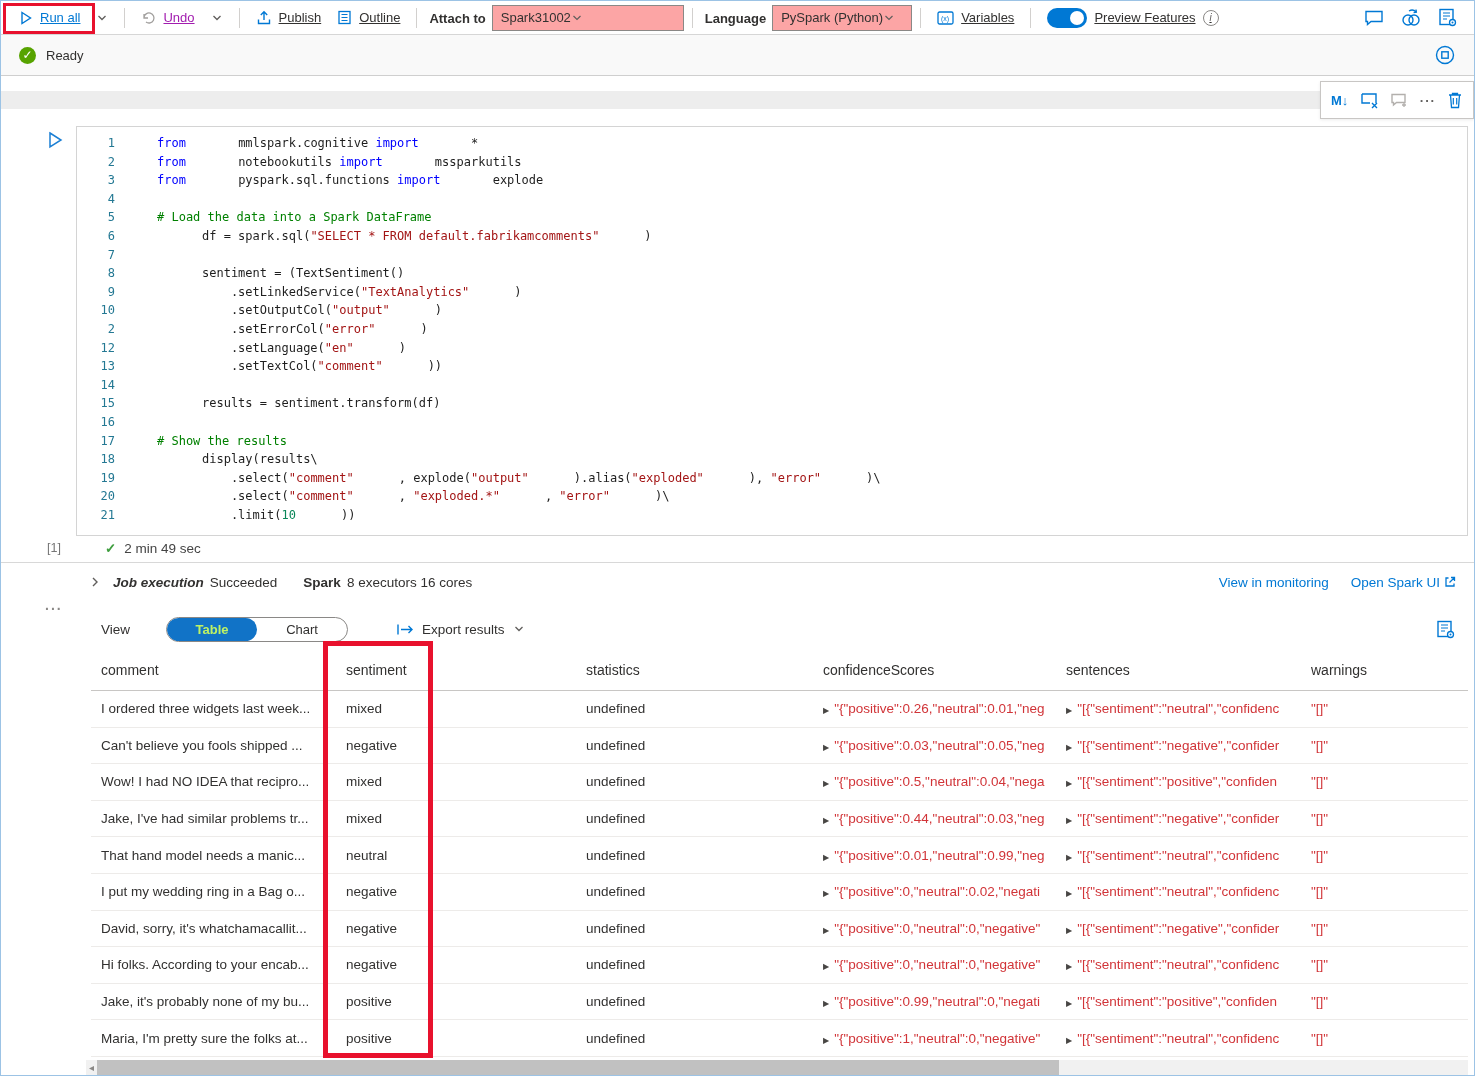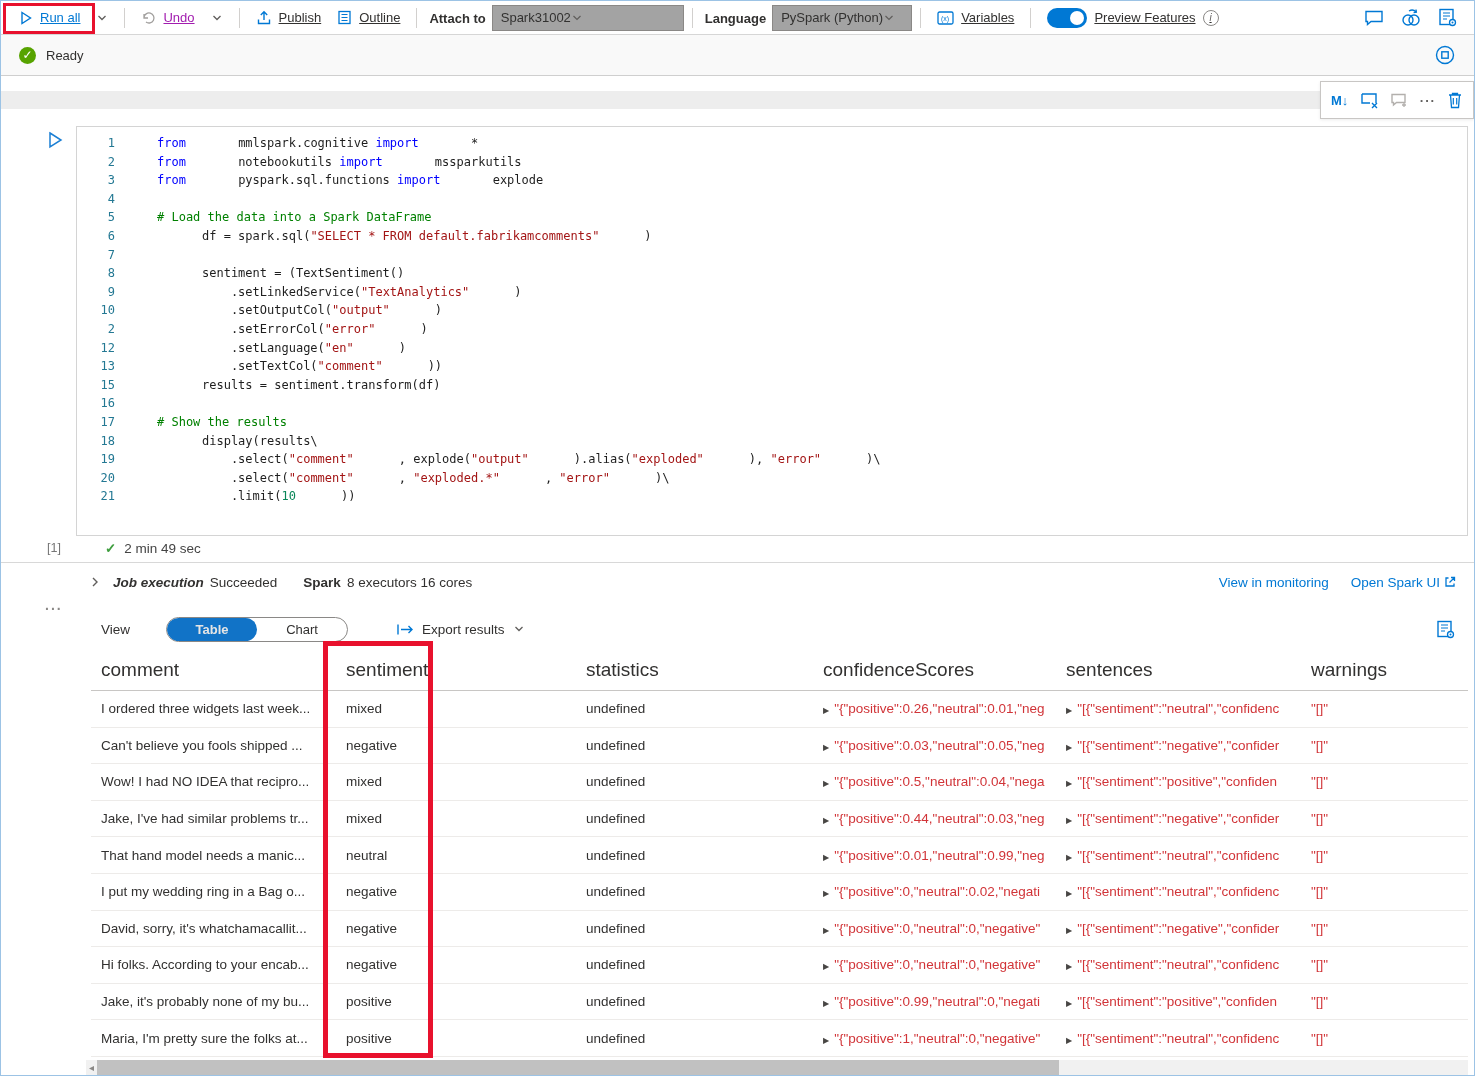"Spark31002" .selectbox { background: #a3a3a3 -> #fca5a5 }
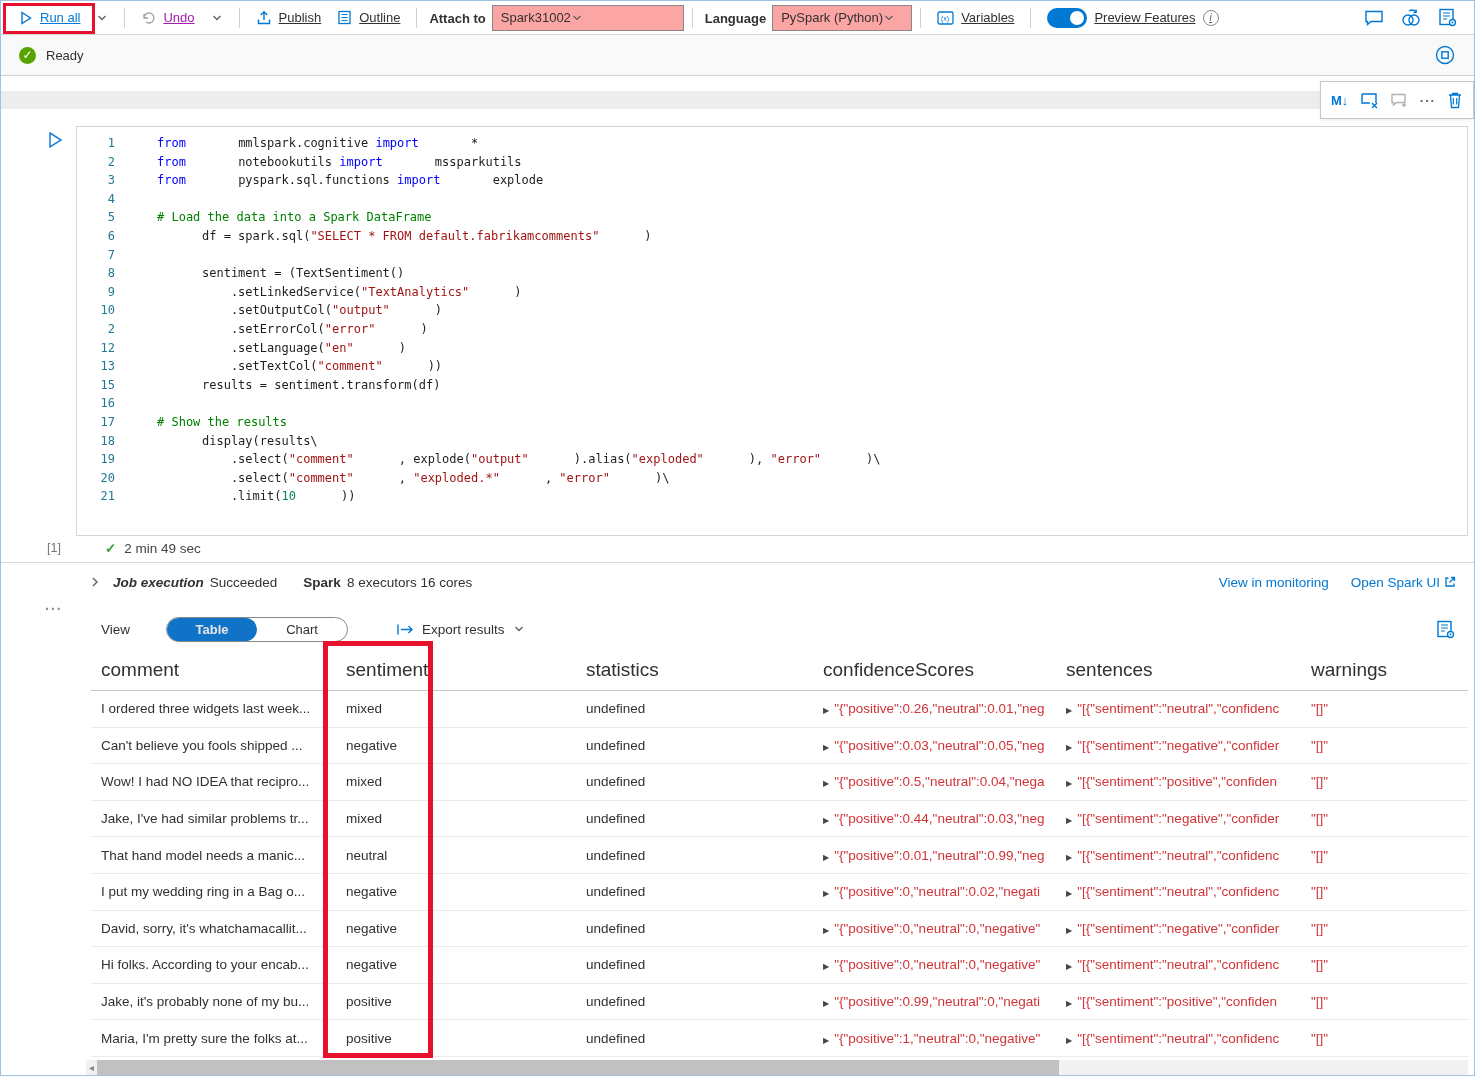"14" div.code-line { html: none -> <div><span>14</span><span></span></div> }
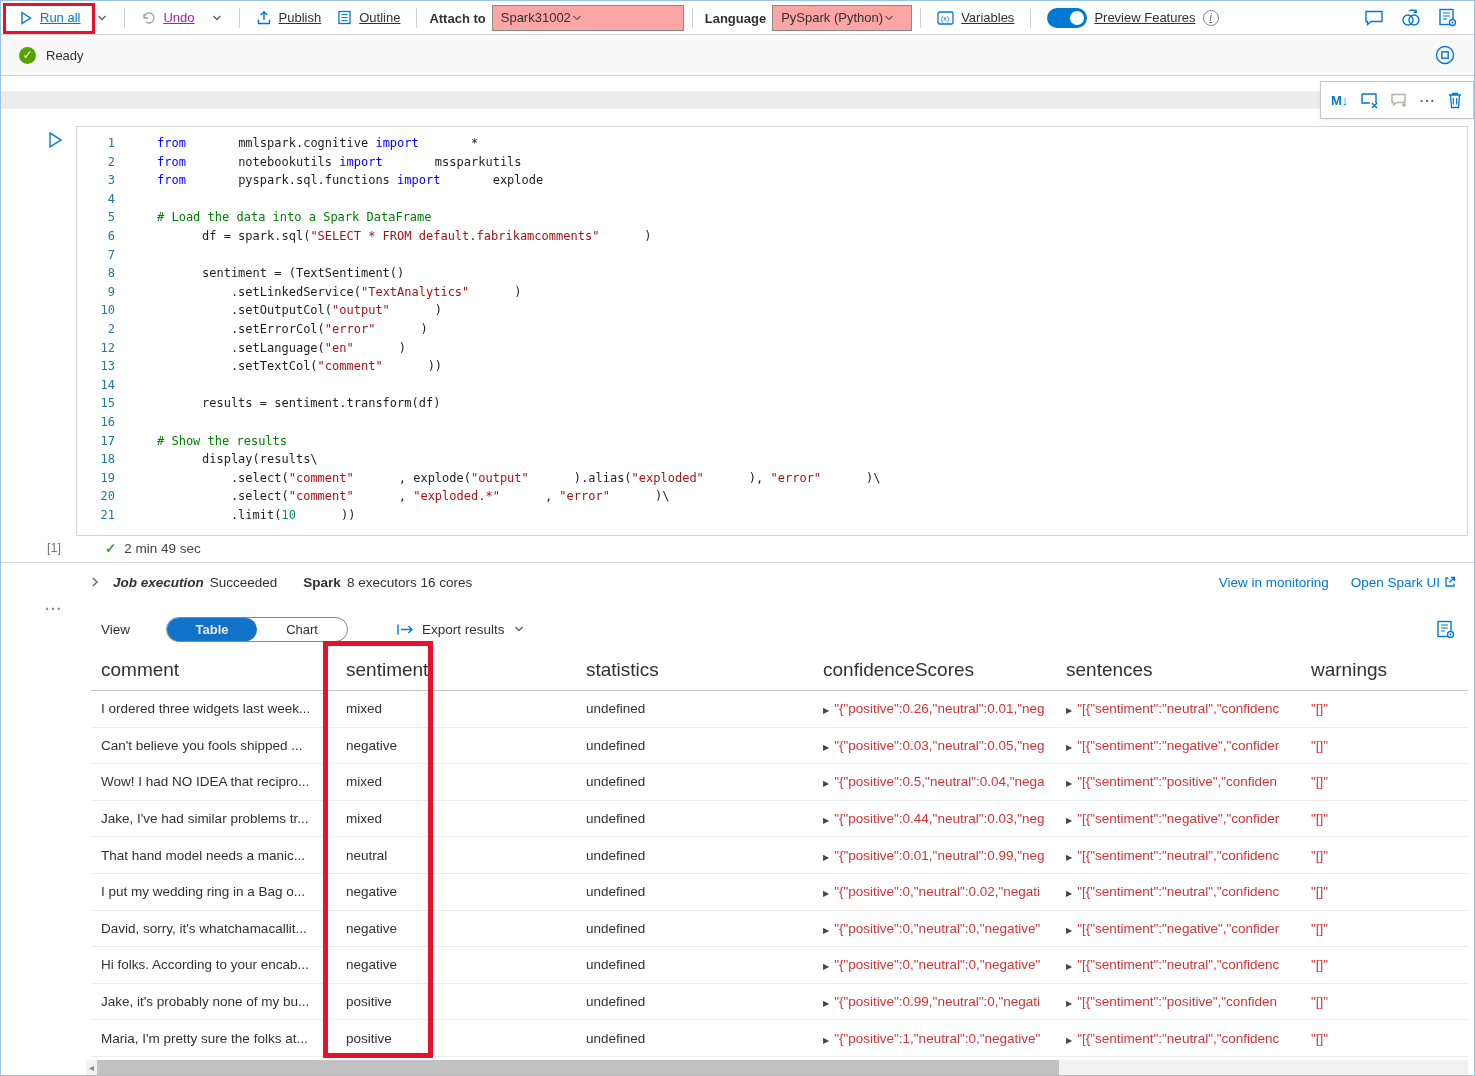"Table" .pill-half.active { color: #e5e5e5 -> #bef264 }
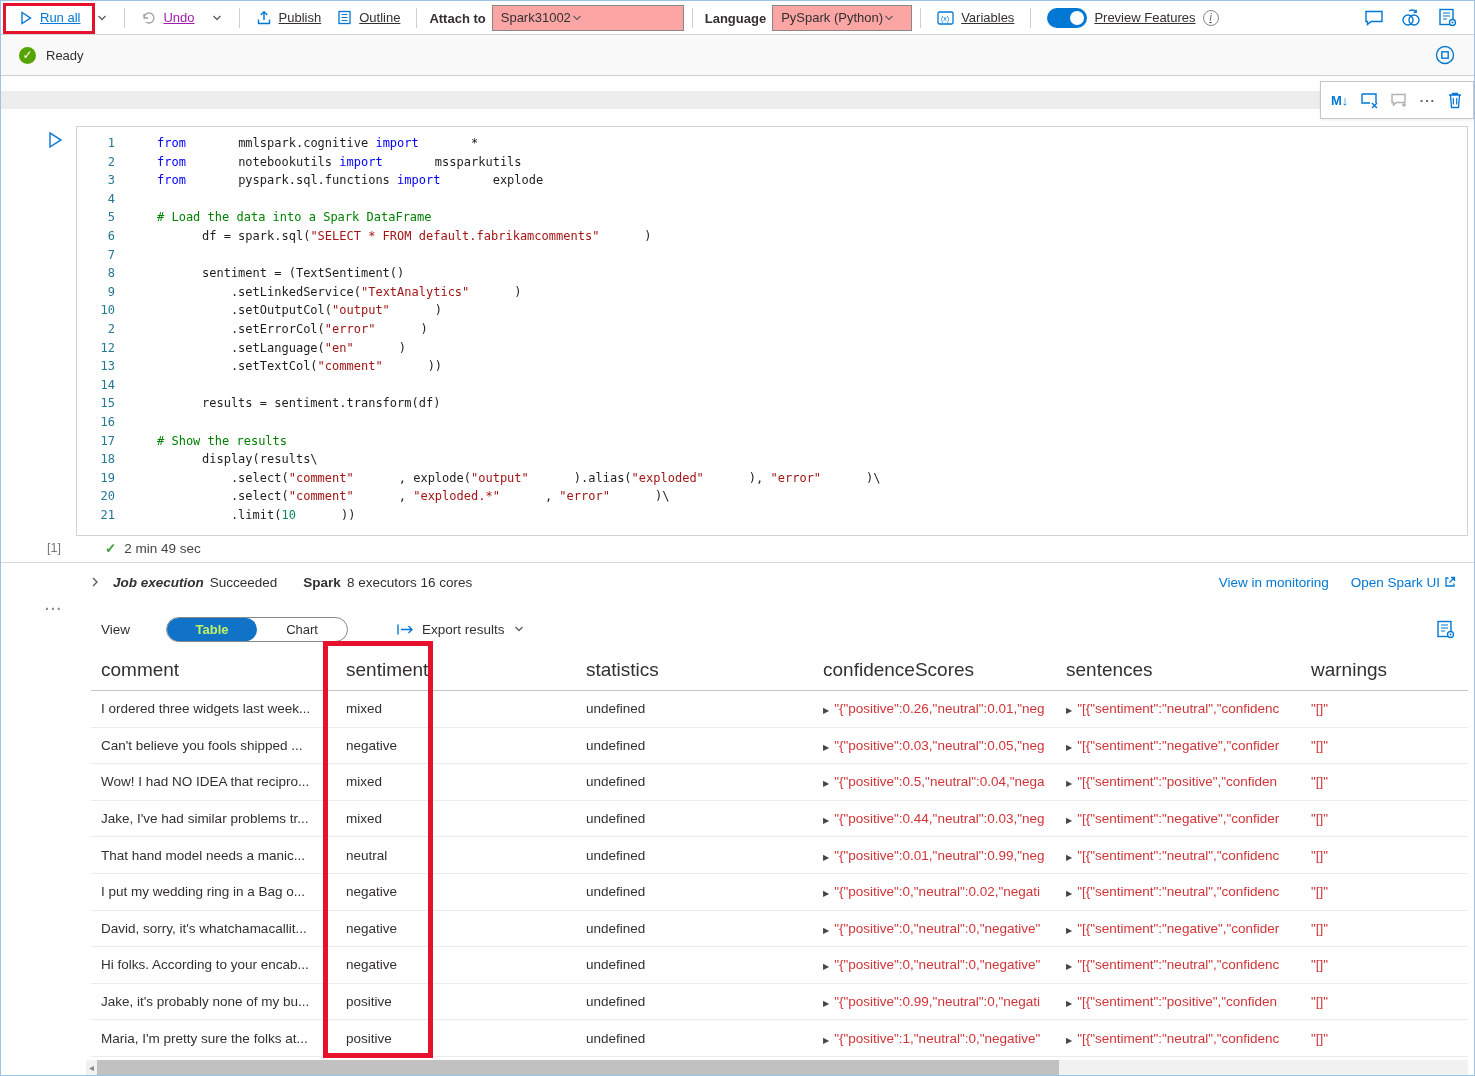"comment" .thead { font-size: 19px -> 14px }
